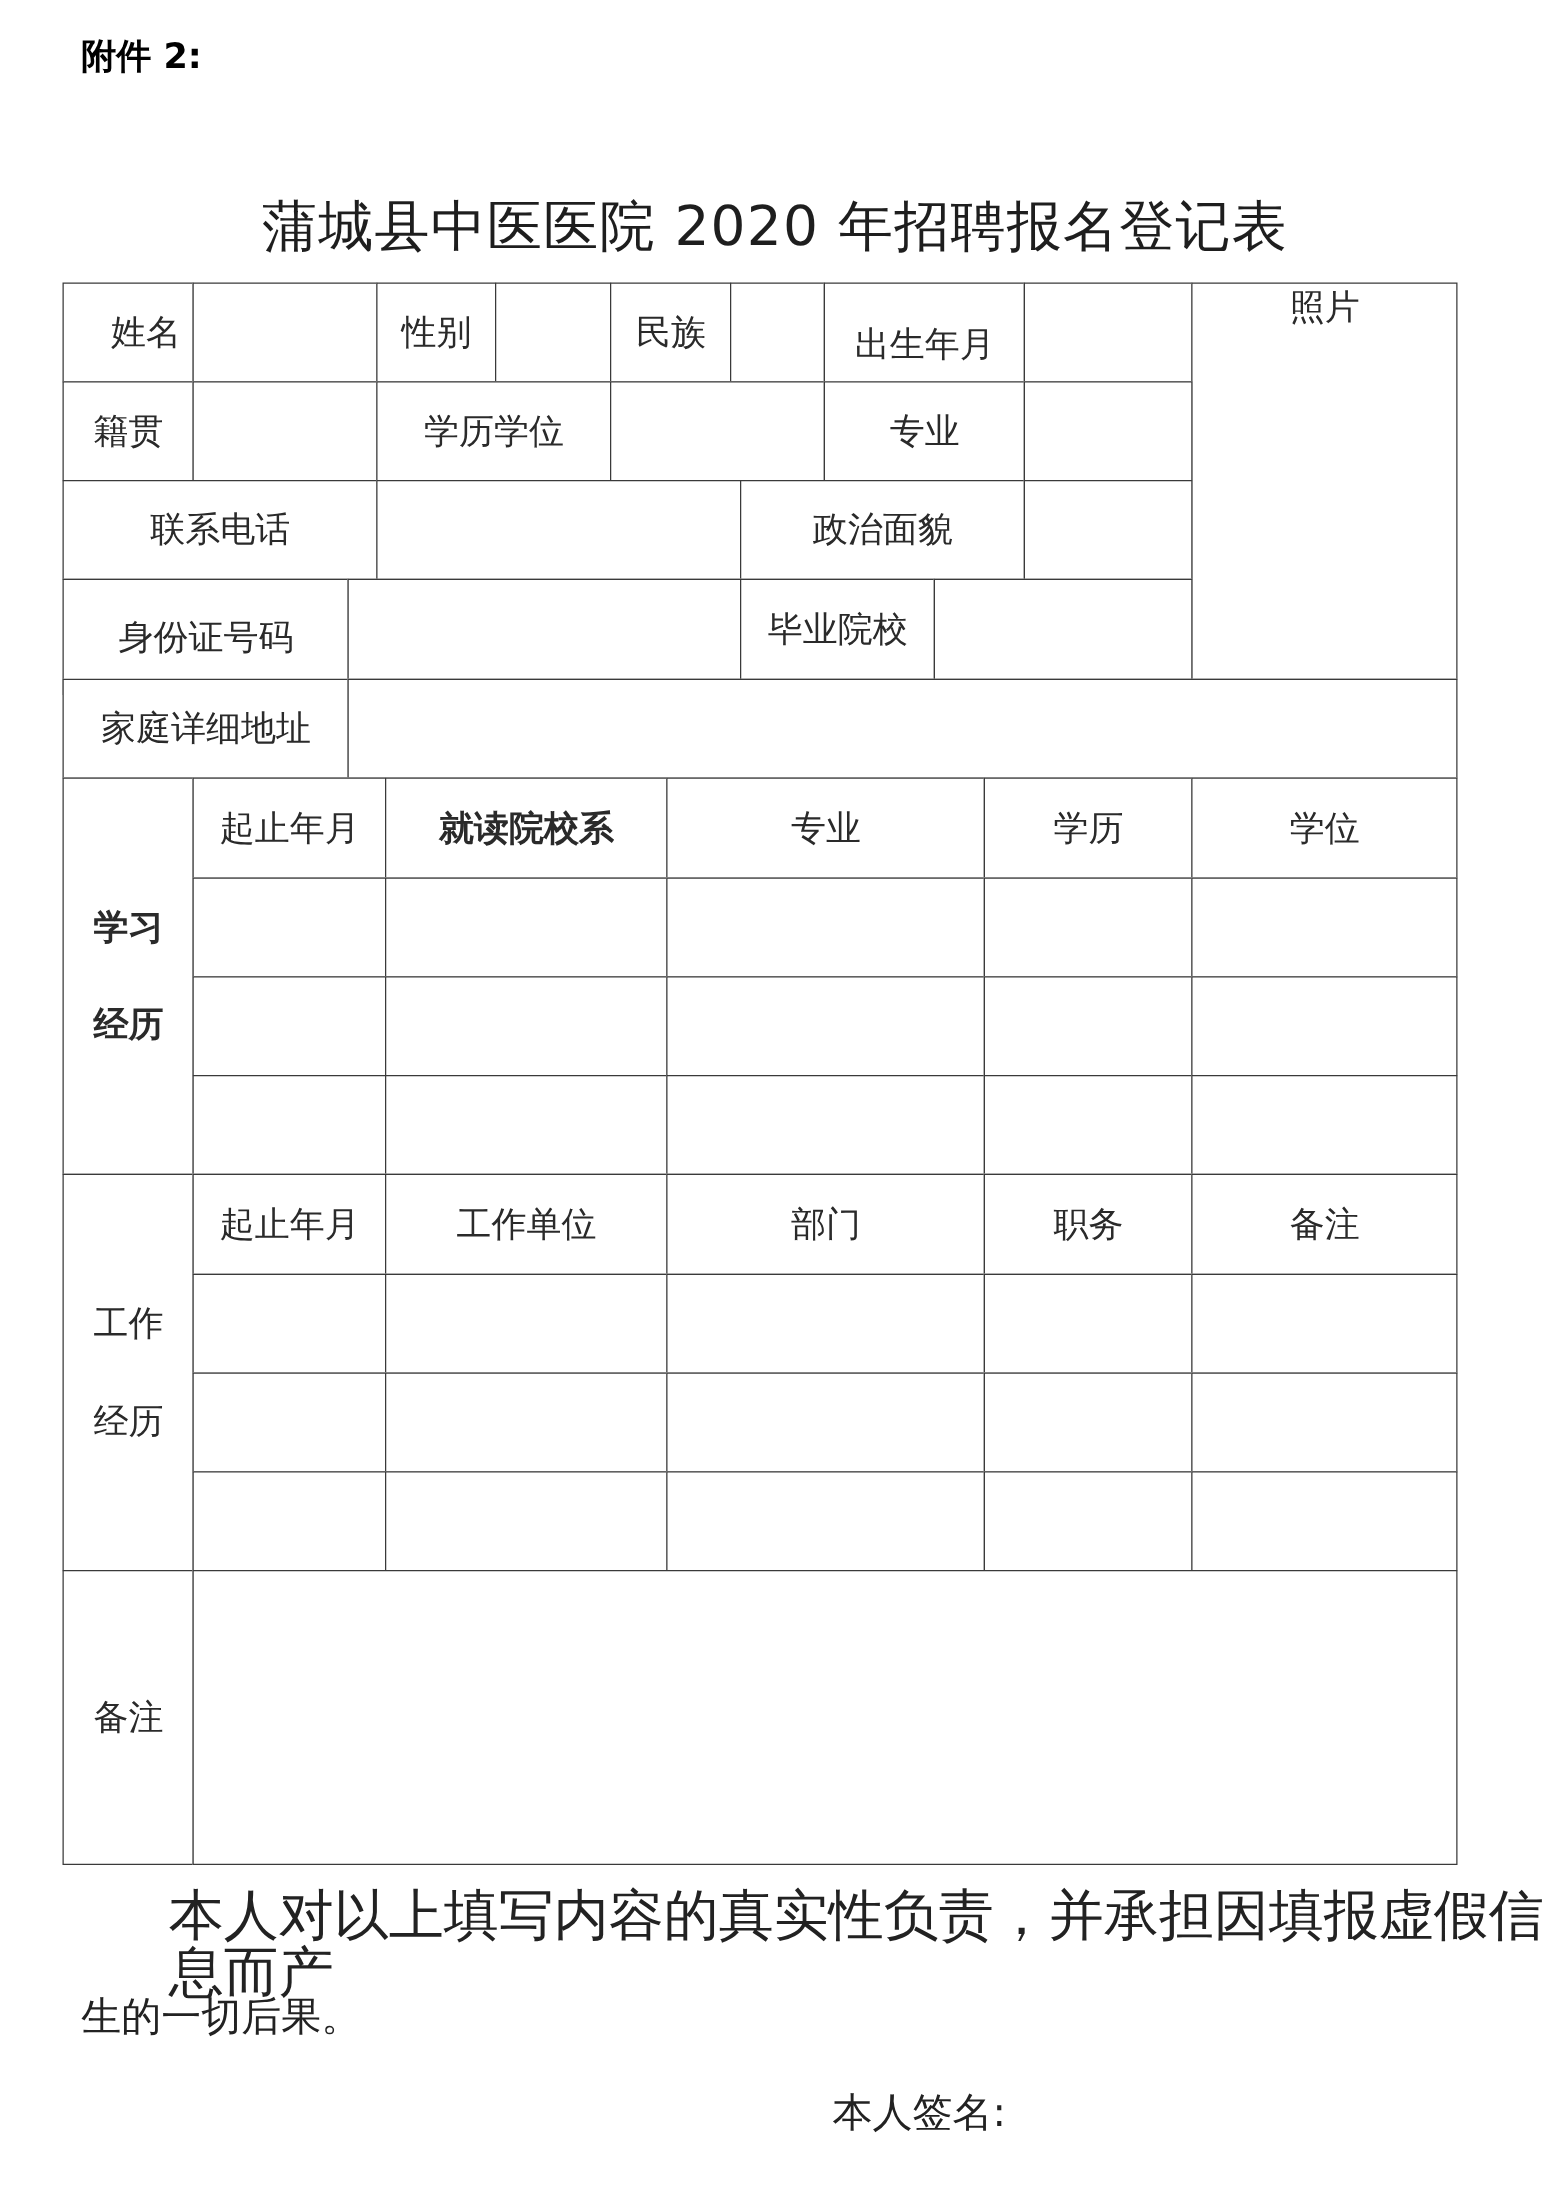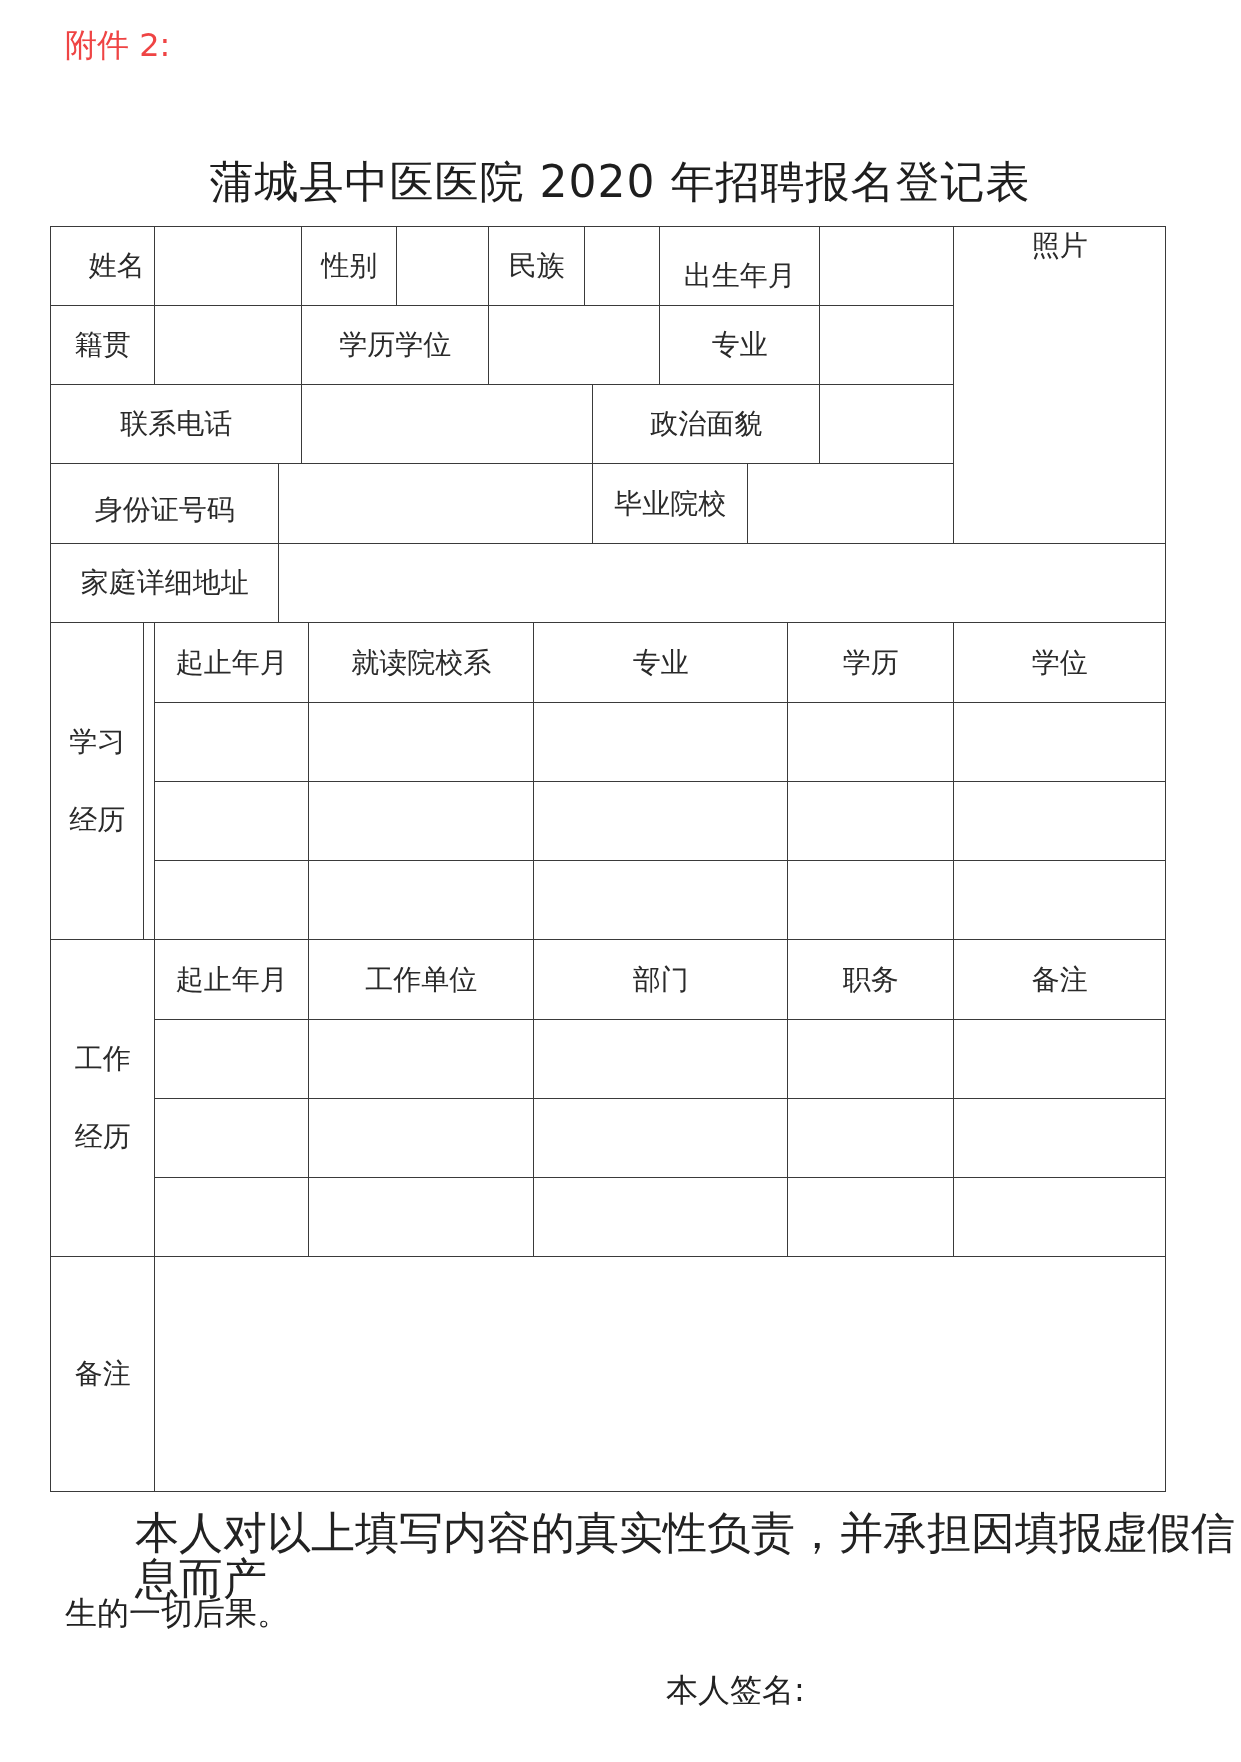"附件 2:" .attach { color: #ef4444 -> #000000; font-size: 32px -> 28px; font-weight: none -> bold }
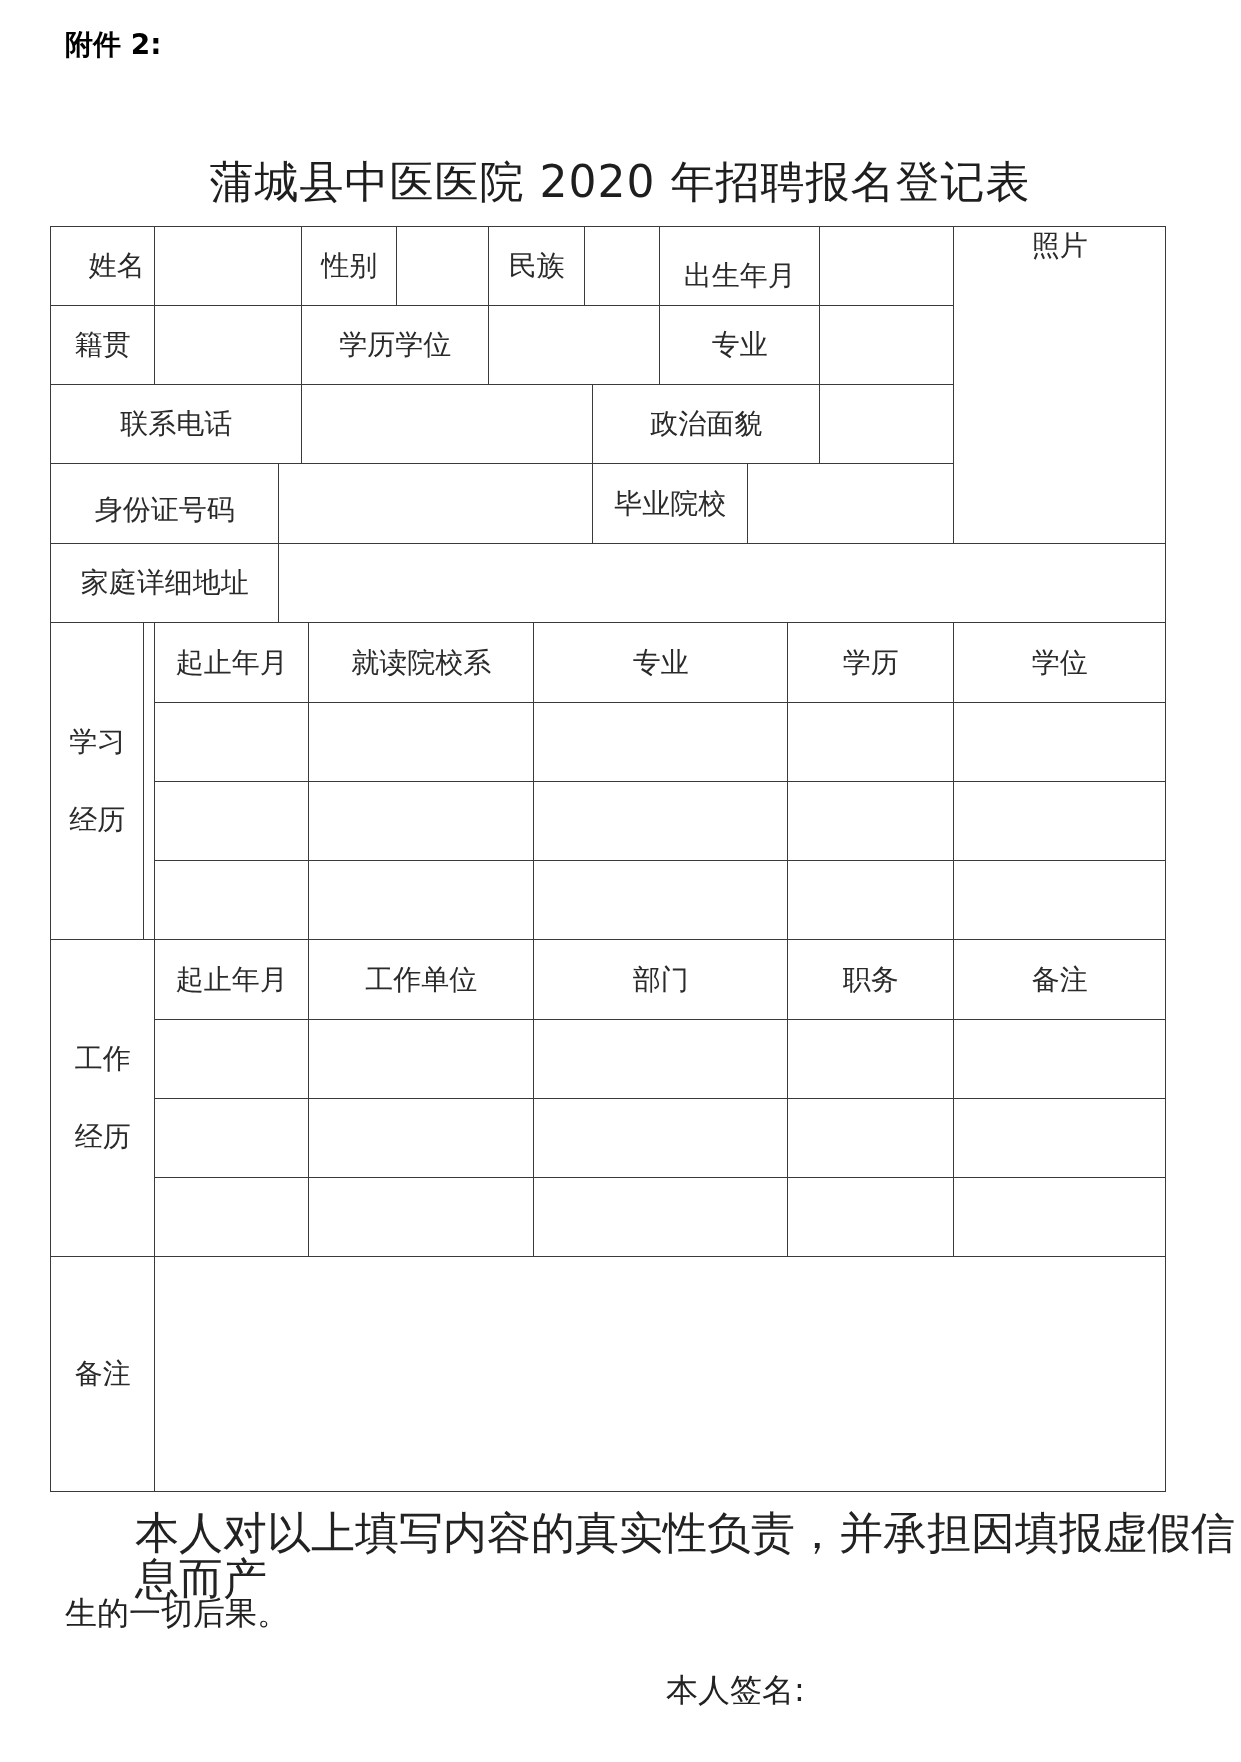"就读院校系" div.cell { font-weight: none -> bold }
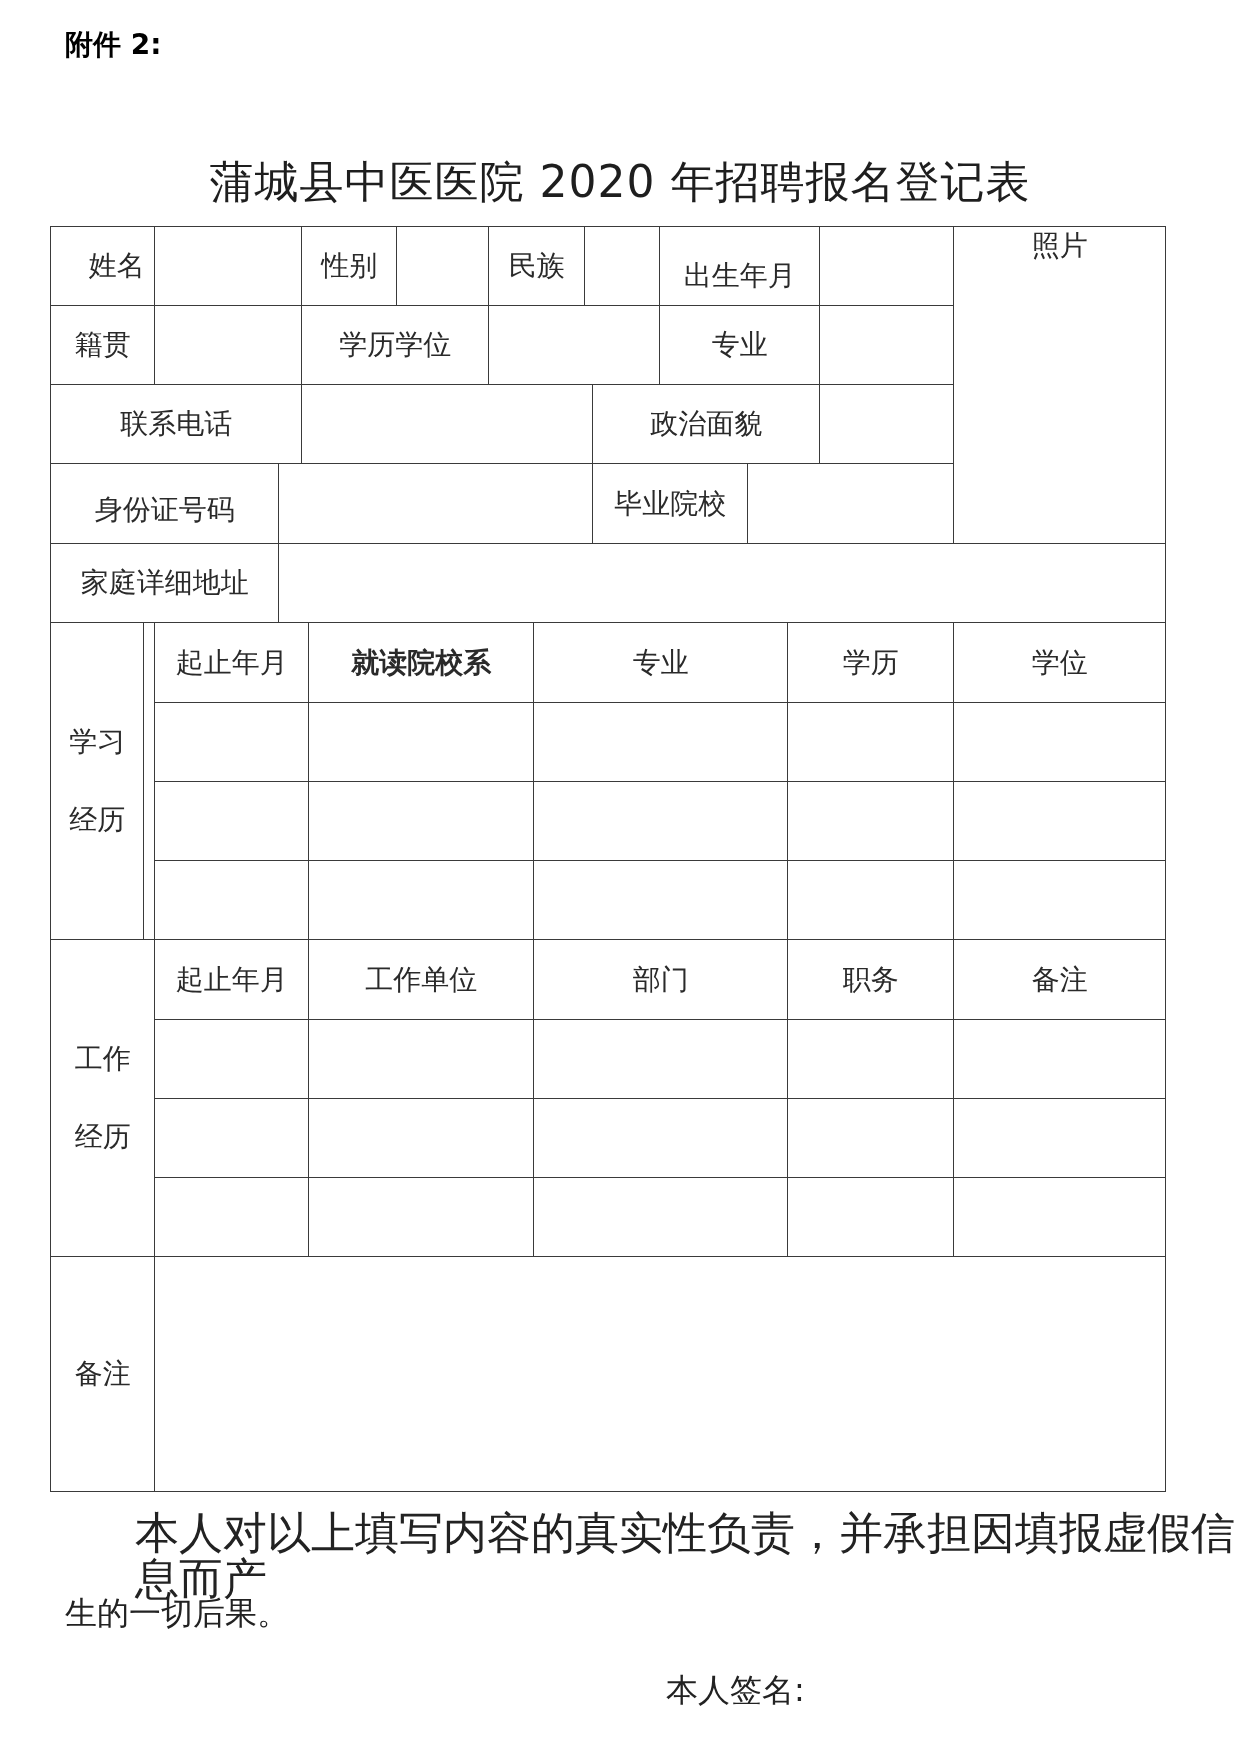"学习" div.cell { font-weight: none -> bold; width: 94px -> 105px }
